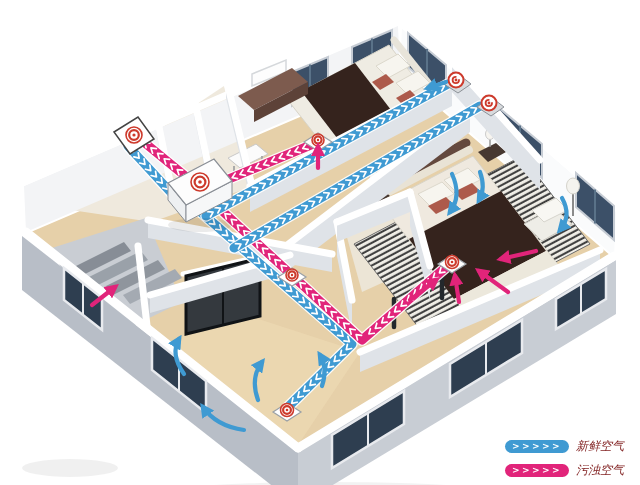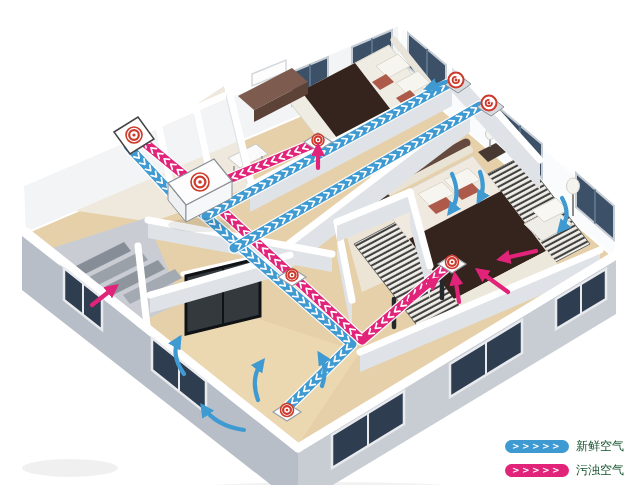"新鲜空气" .legend-label { color: #14532d -> #7f1d1d; font-style: none -> italic }
